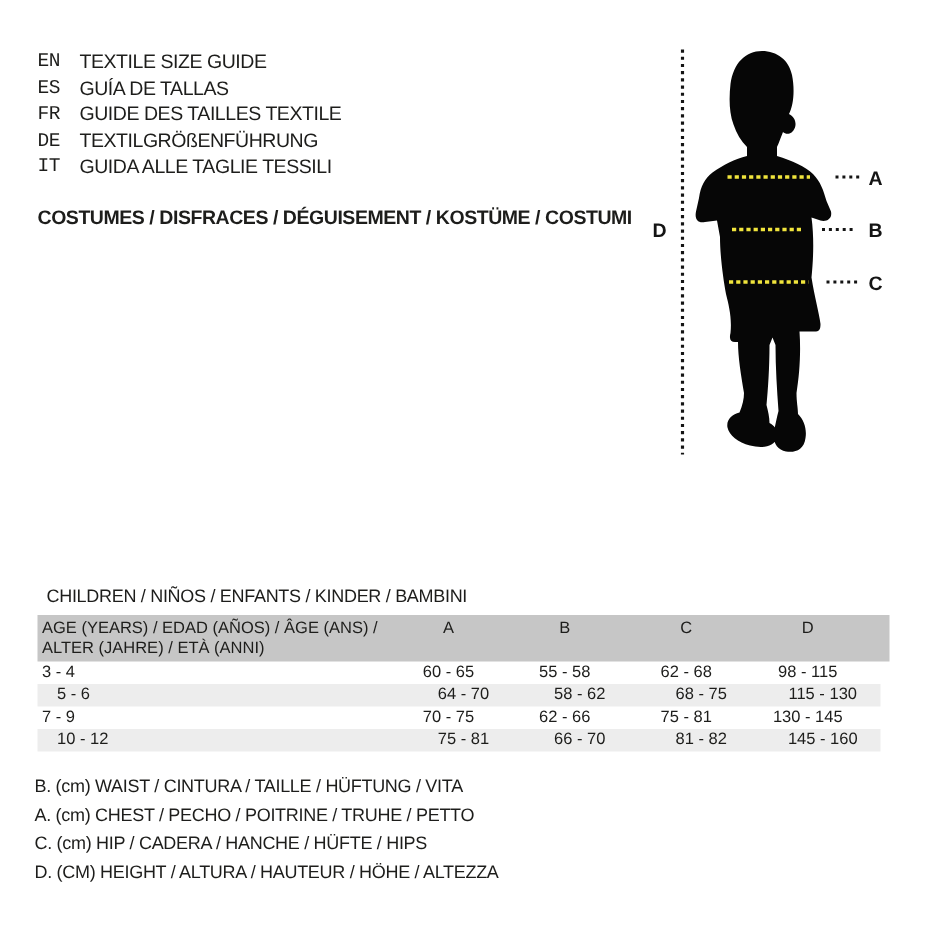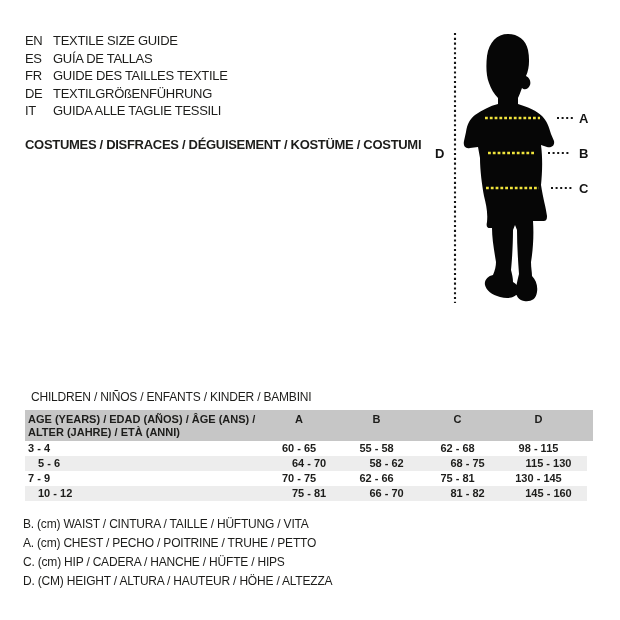"EN" .lang-code { font-family: none -> Liberation Mono, monospace }
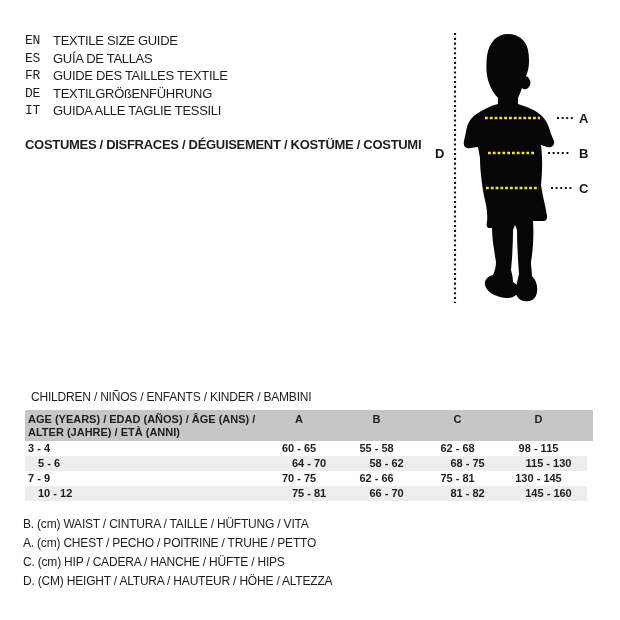"AGE (YEARS) / EDAD (AÑOS)" .grid { font-weight: bold -> none }
